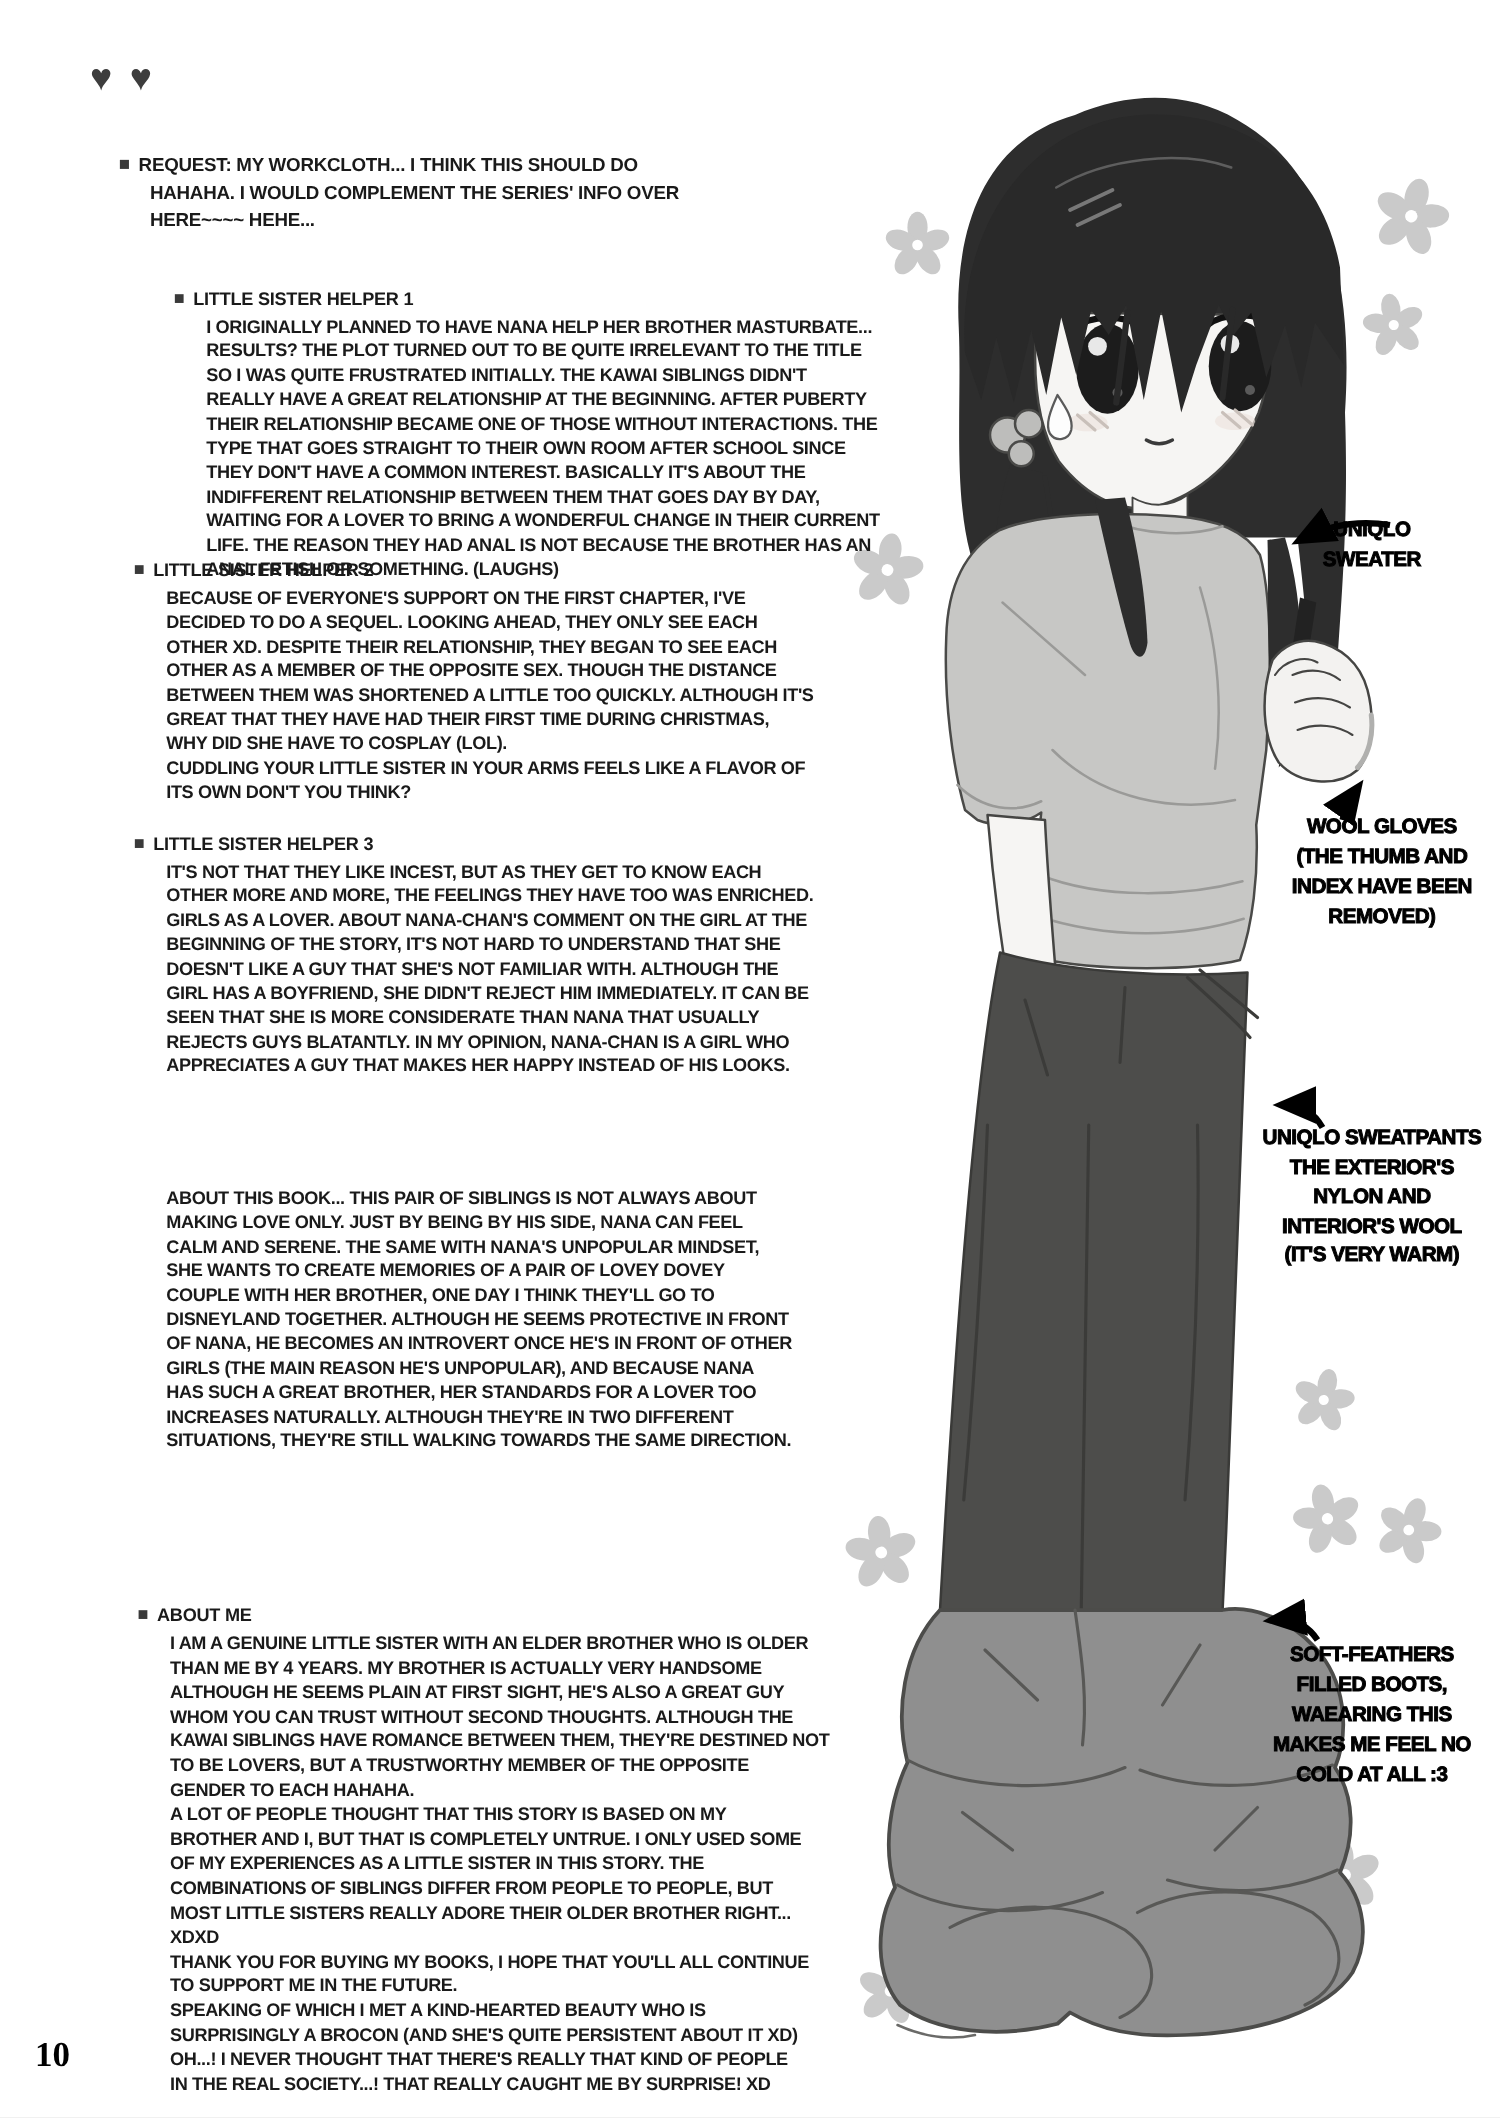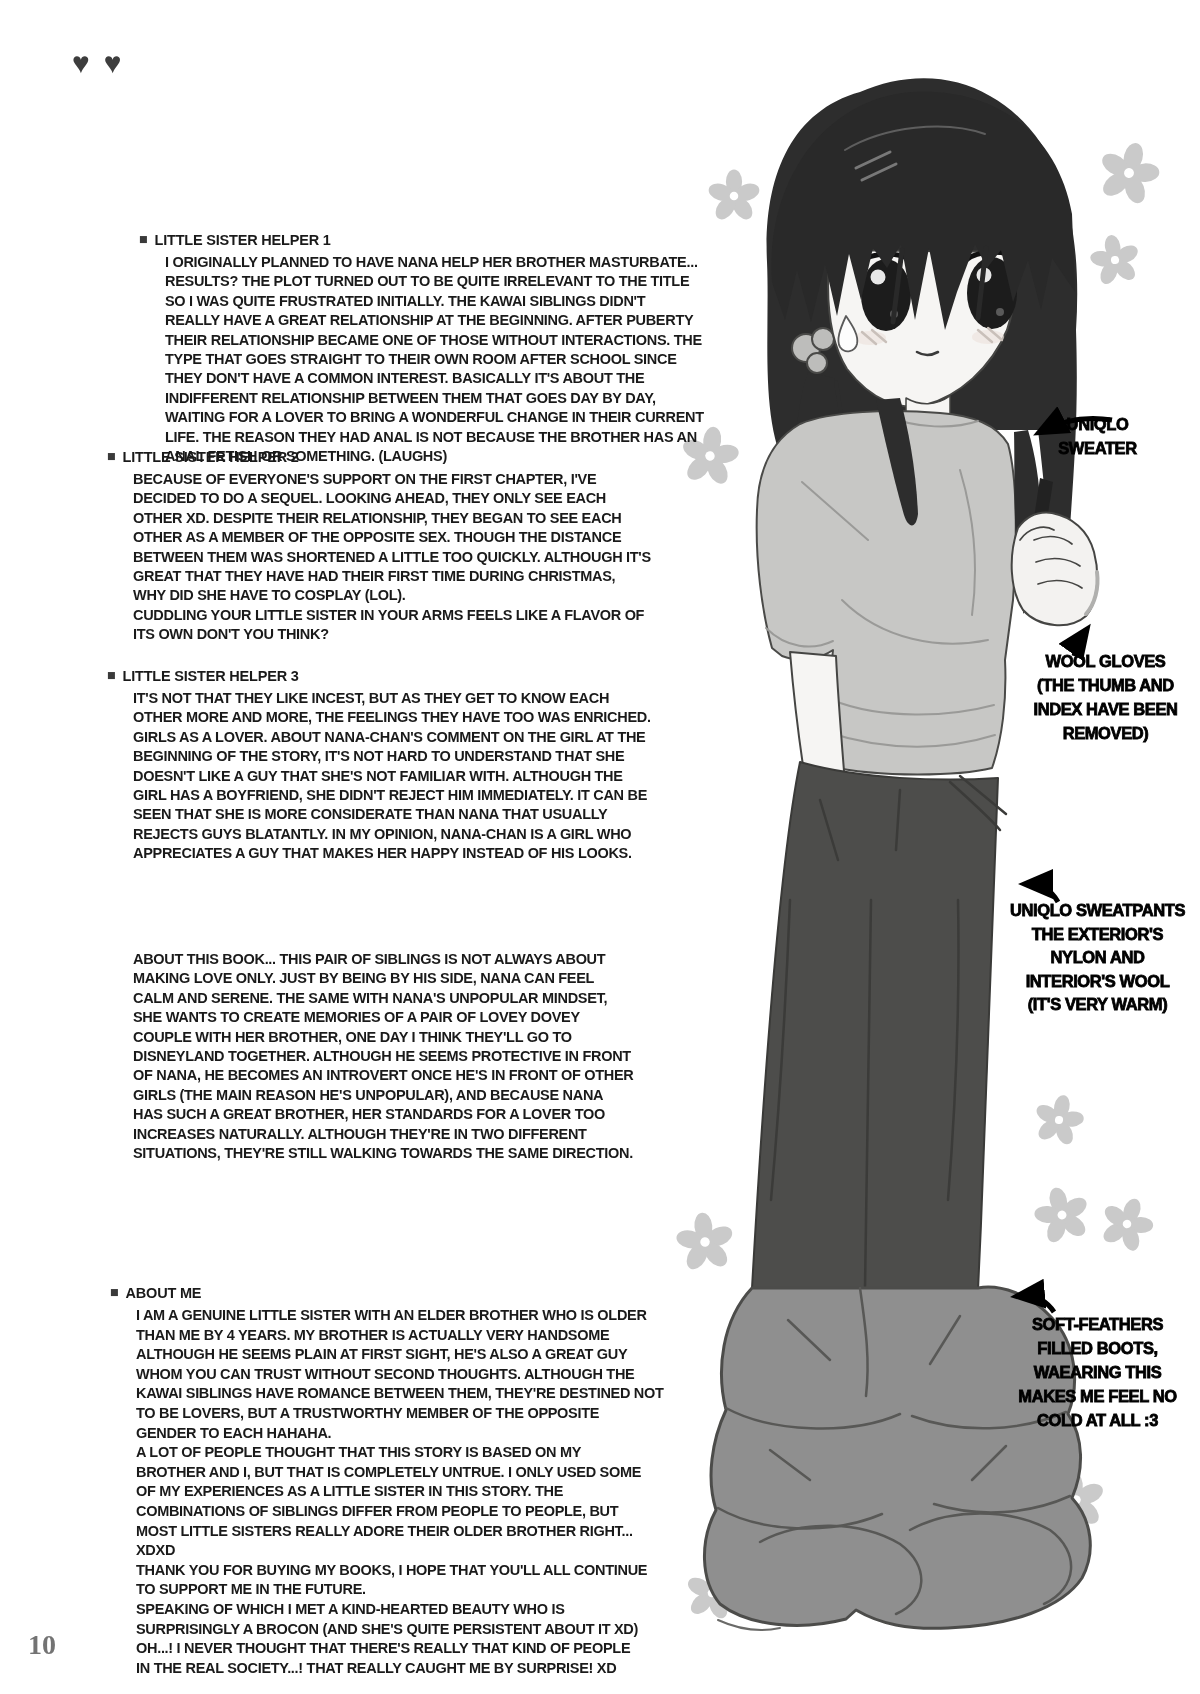"■ REQUEST: MY WORKCLOTH... I" div.abs { html: none -> <div> <div><span>■</span>REQUEST: MY WORKCLOTH... I THINK THIS SHOULD DO</div> <div>HAHAHA. I WOULD COMPLEMENT THE SERIES' INFO OVER</div> <div>HERE~~~~ HEHE...</div> </div> }
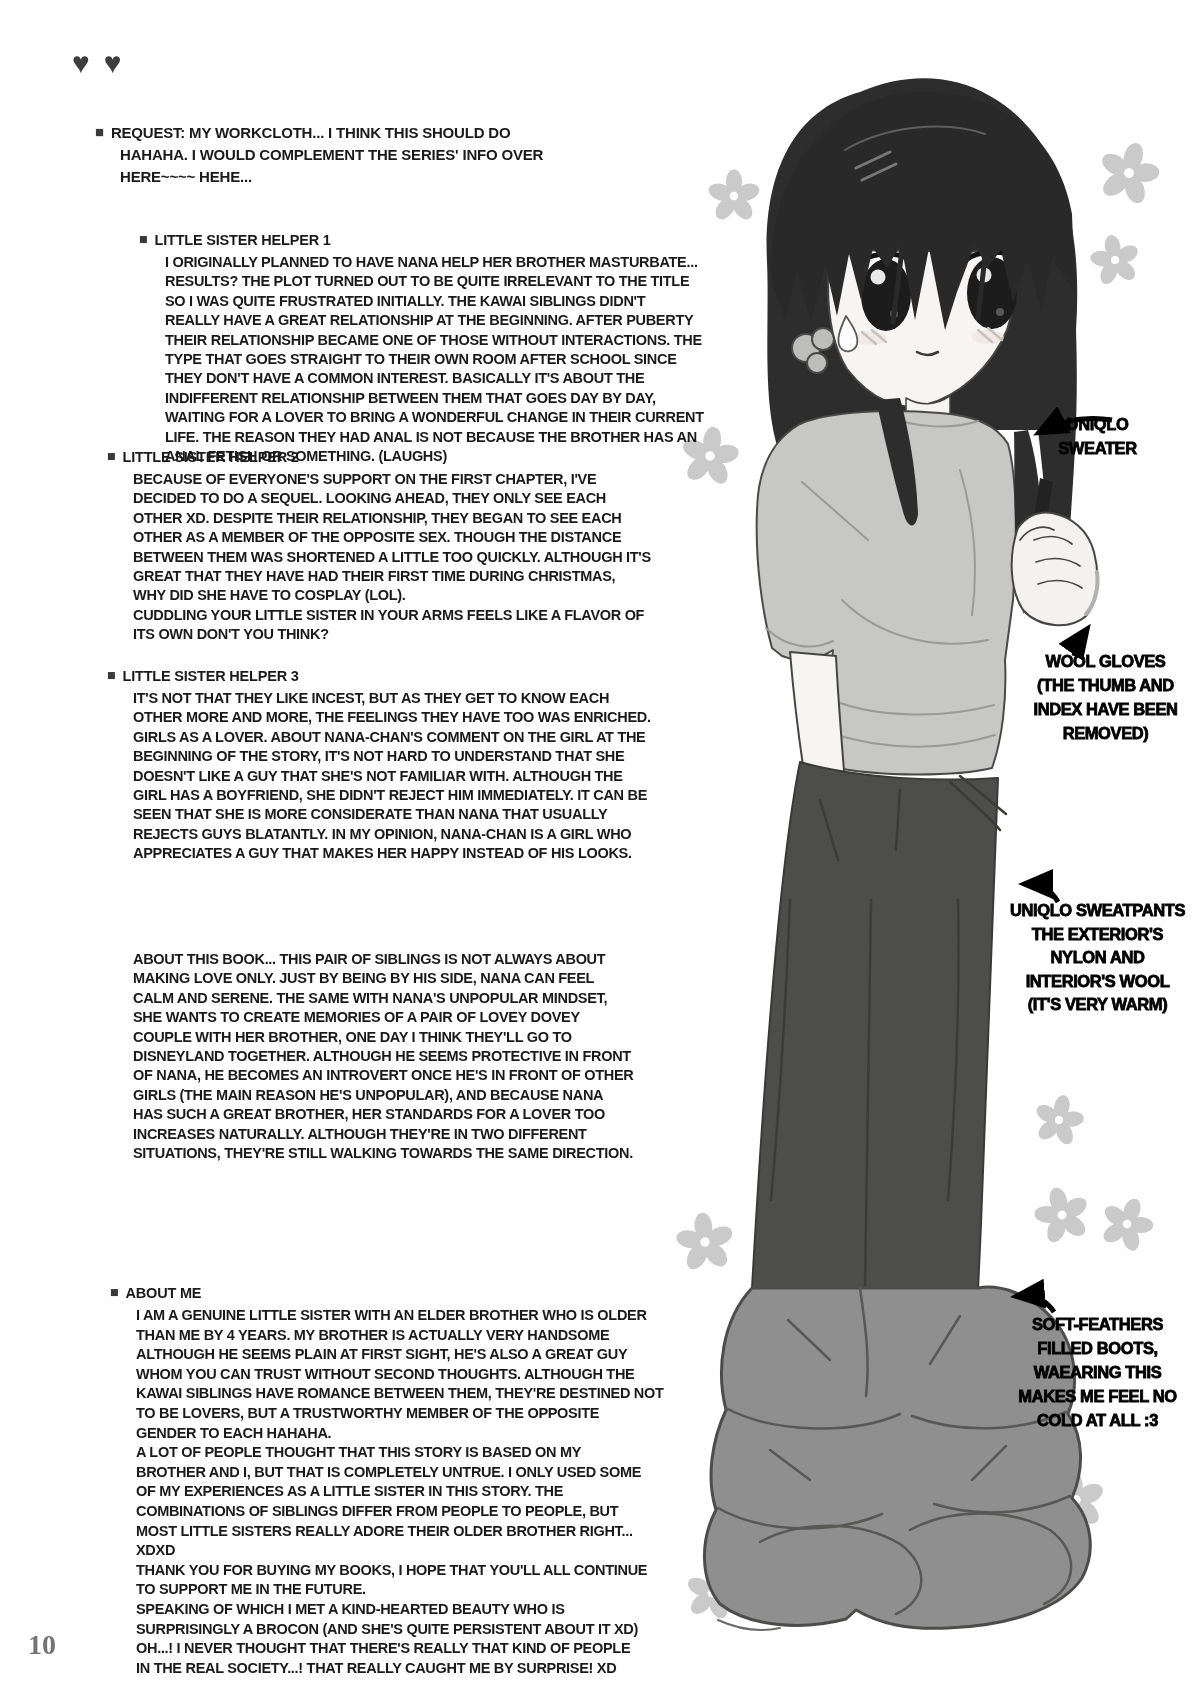"10" #pagenum { color: #737373 -> #000000 }
